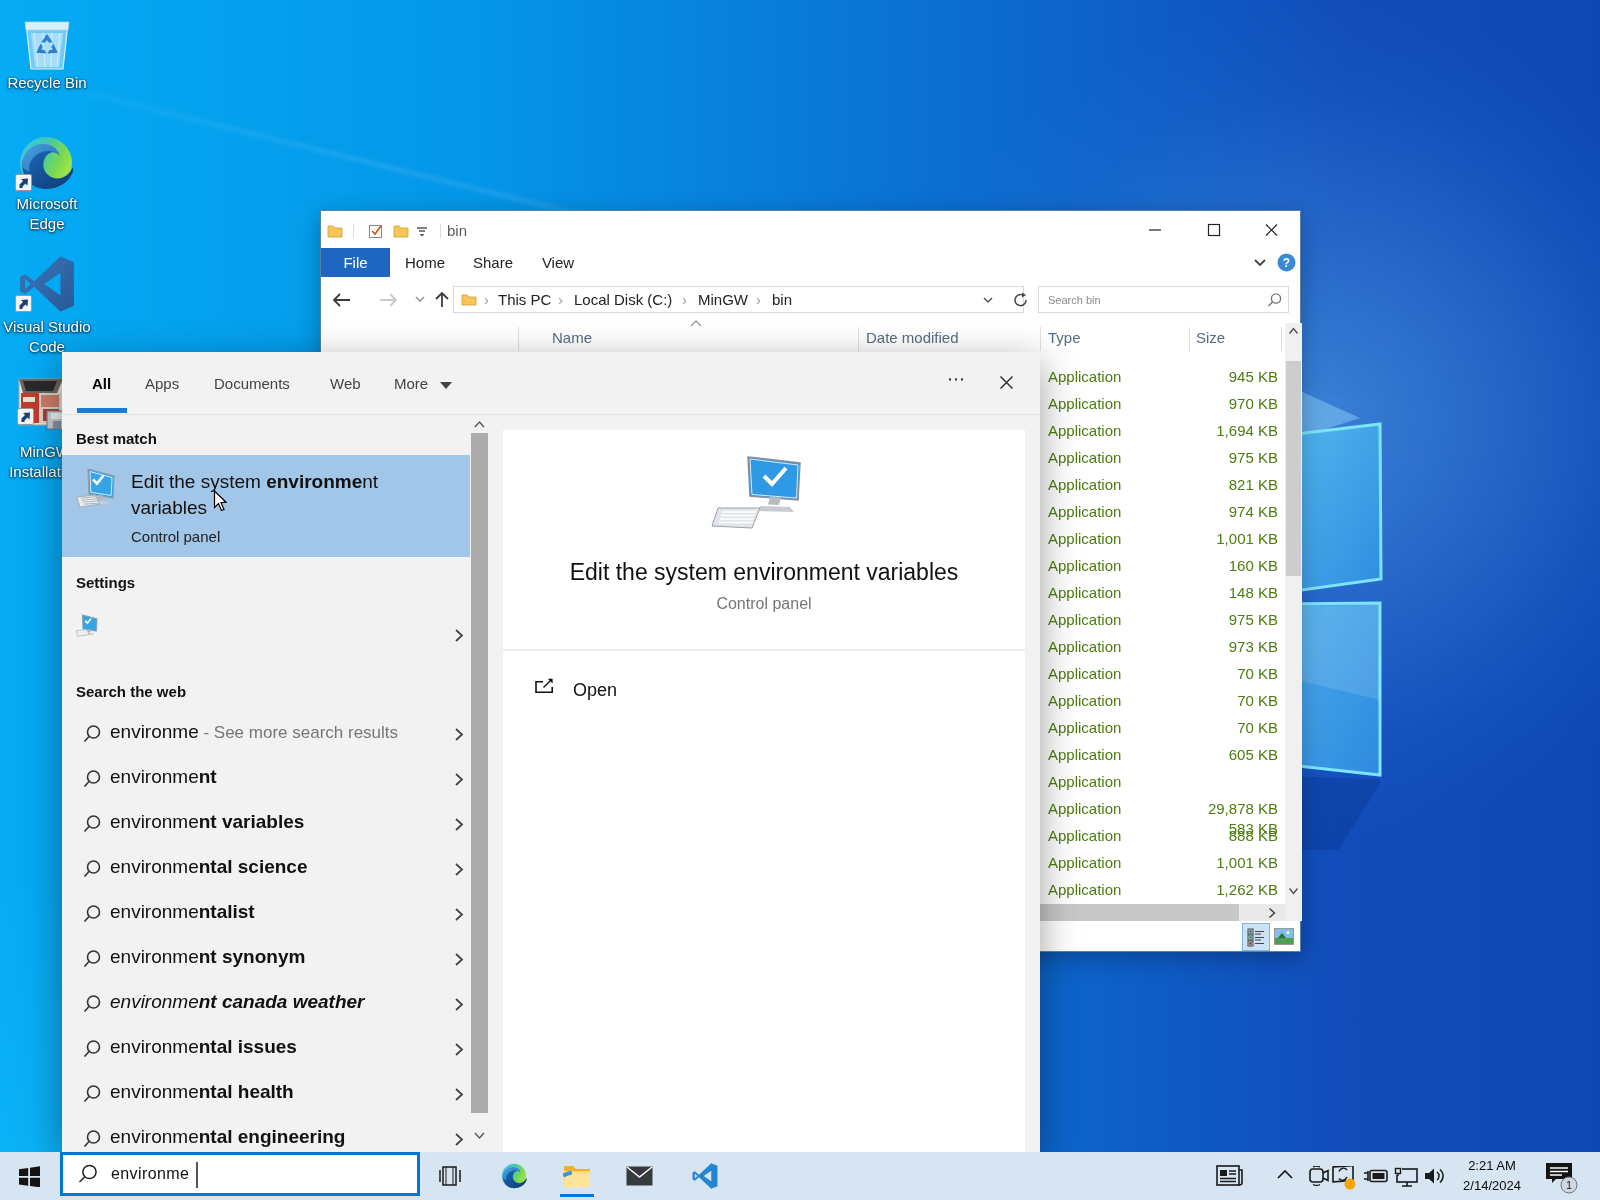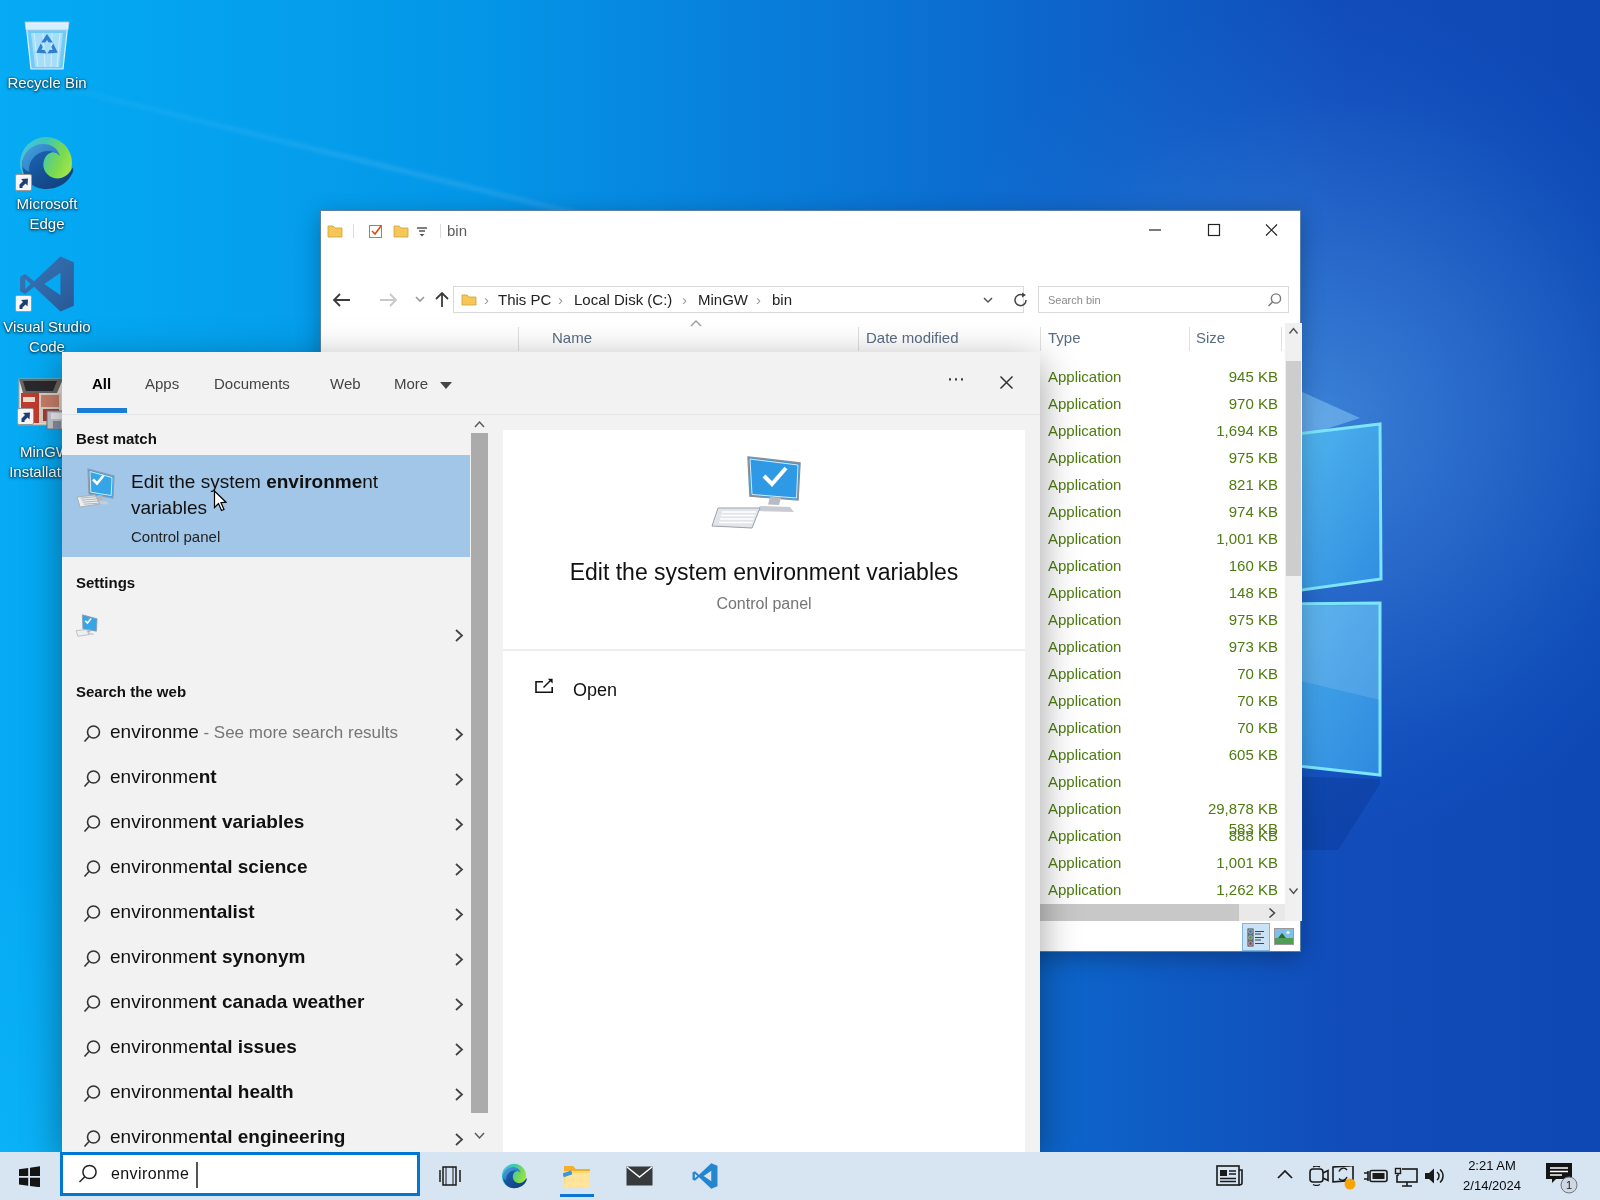"File" div.tabs { html: none -> <div> <div>File</div> <div>Home</div> <div>Share</div> <div>View</div> <svg> <path></path> </svg> <svg> <circle></circle> <text>?</text> </svg> </div> }
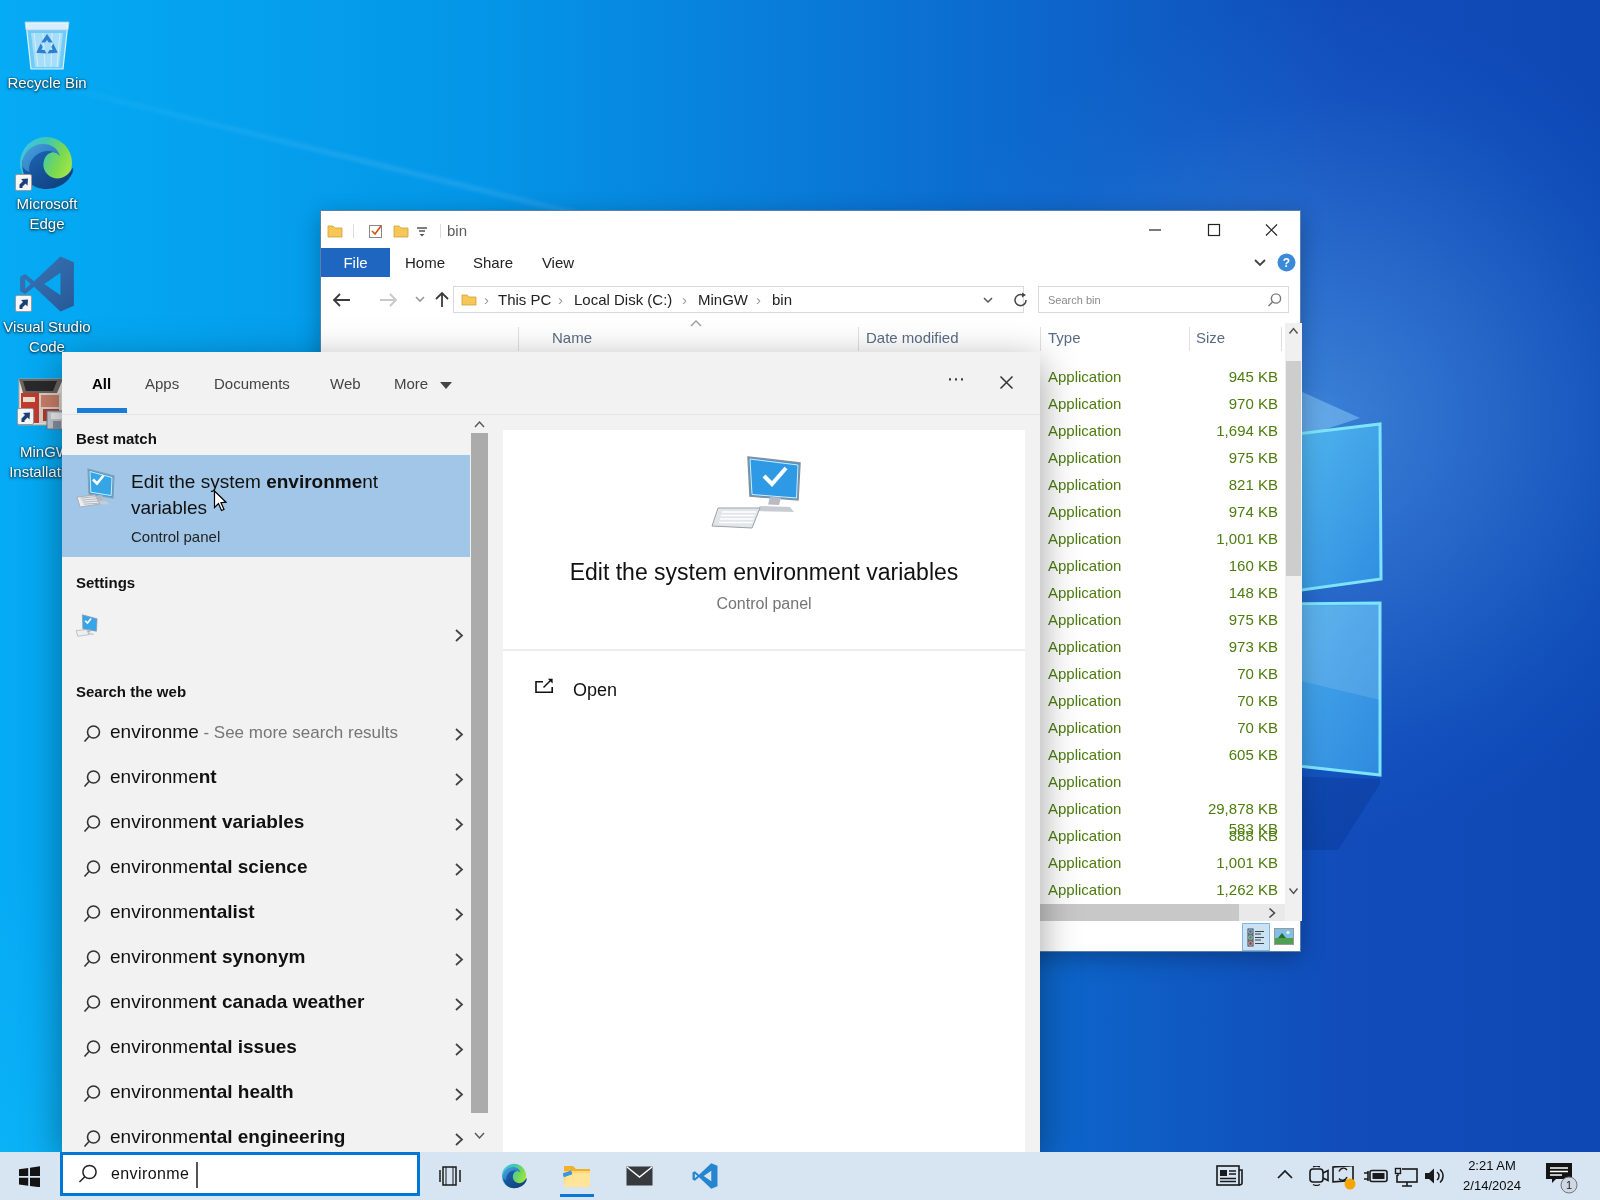"environment canada weather" div.abs { font-style: none -> italic }
